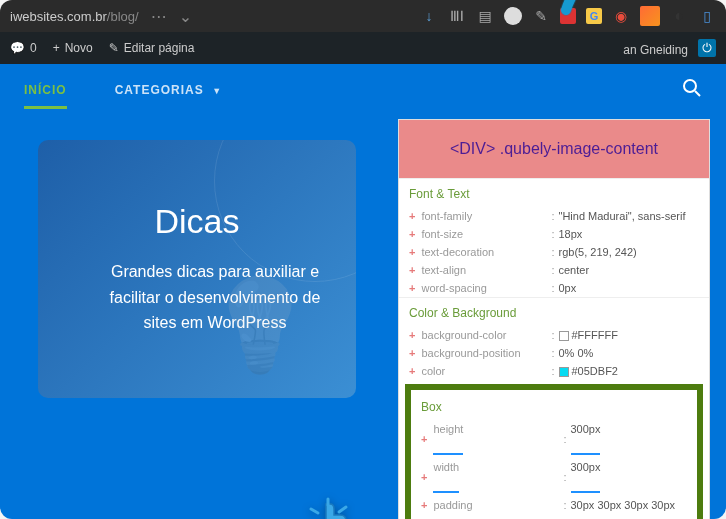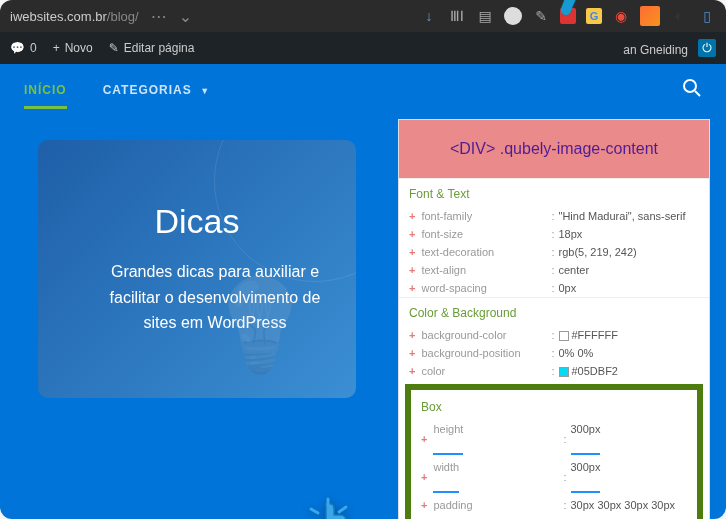"INÍCIO" .site-header { gap: 36px -> 48px }
